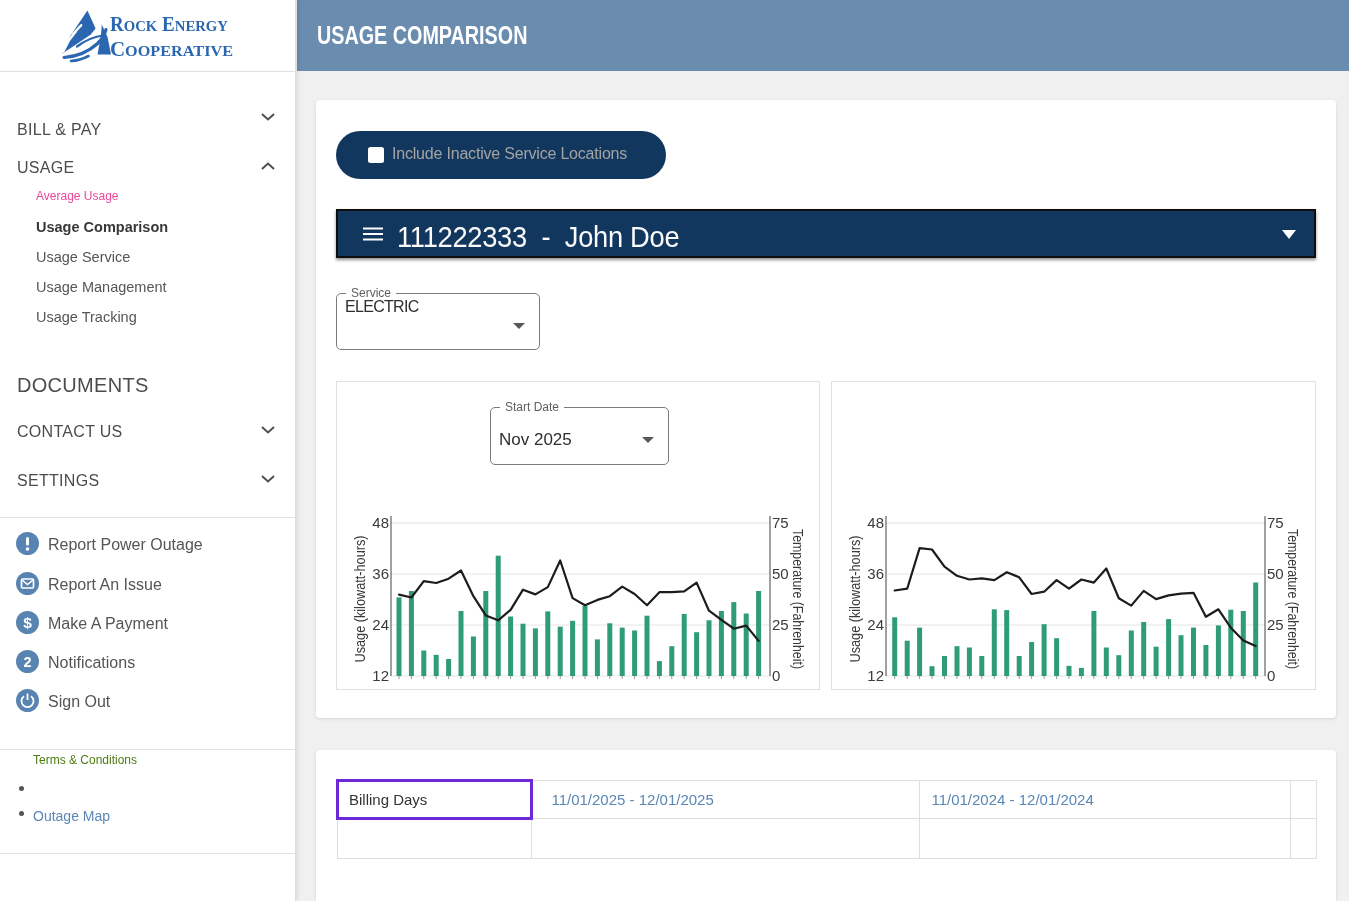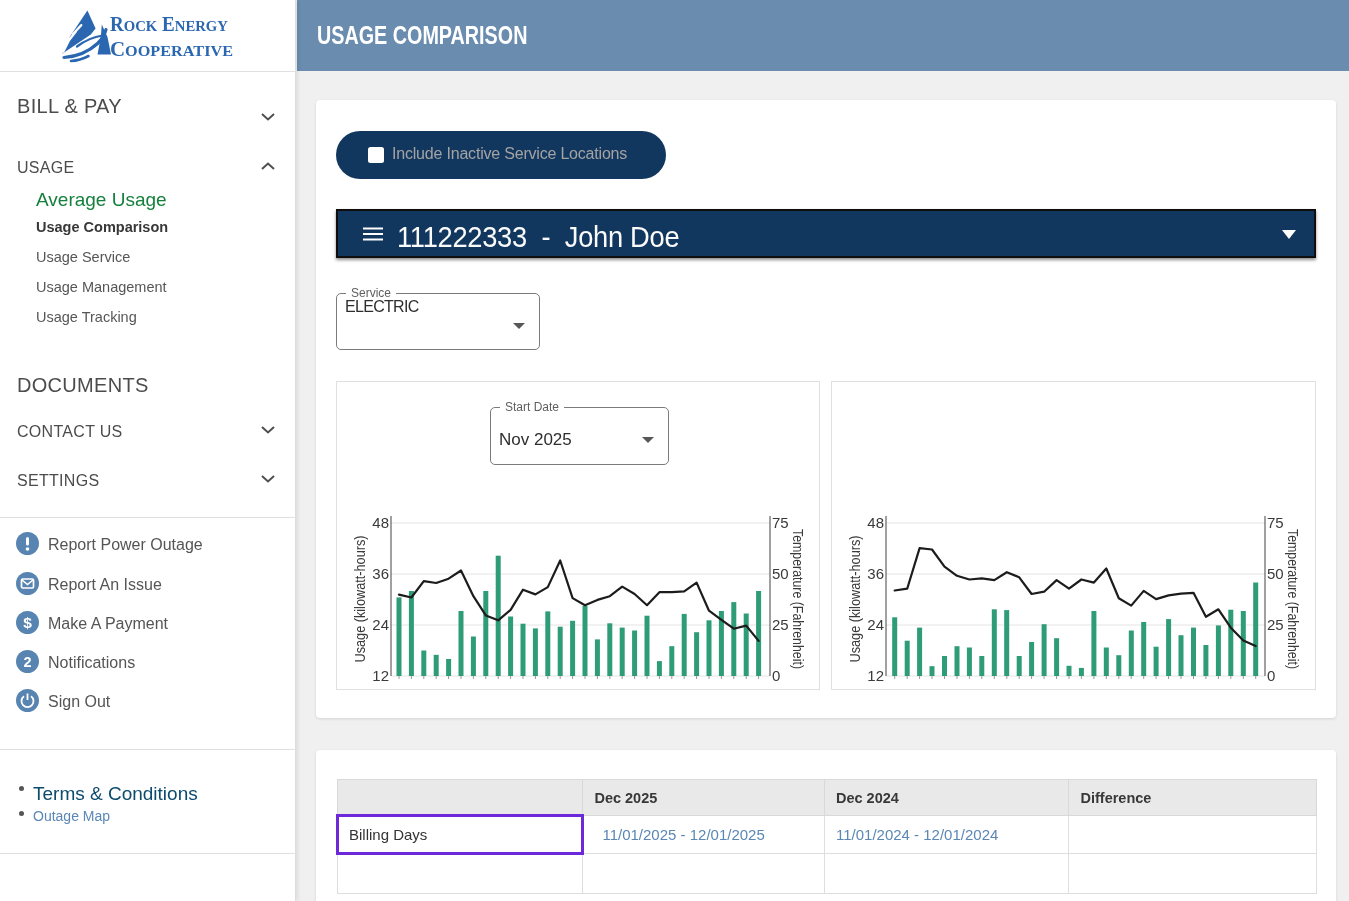"BILL & PAY" div { font-size: 20px -> 16px; top: 95px -> 121px }
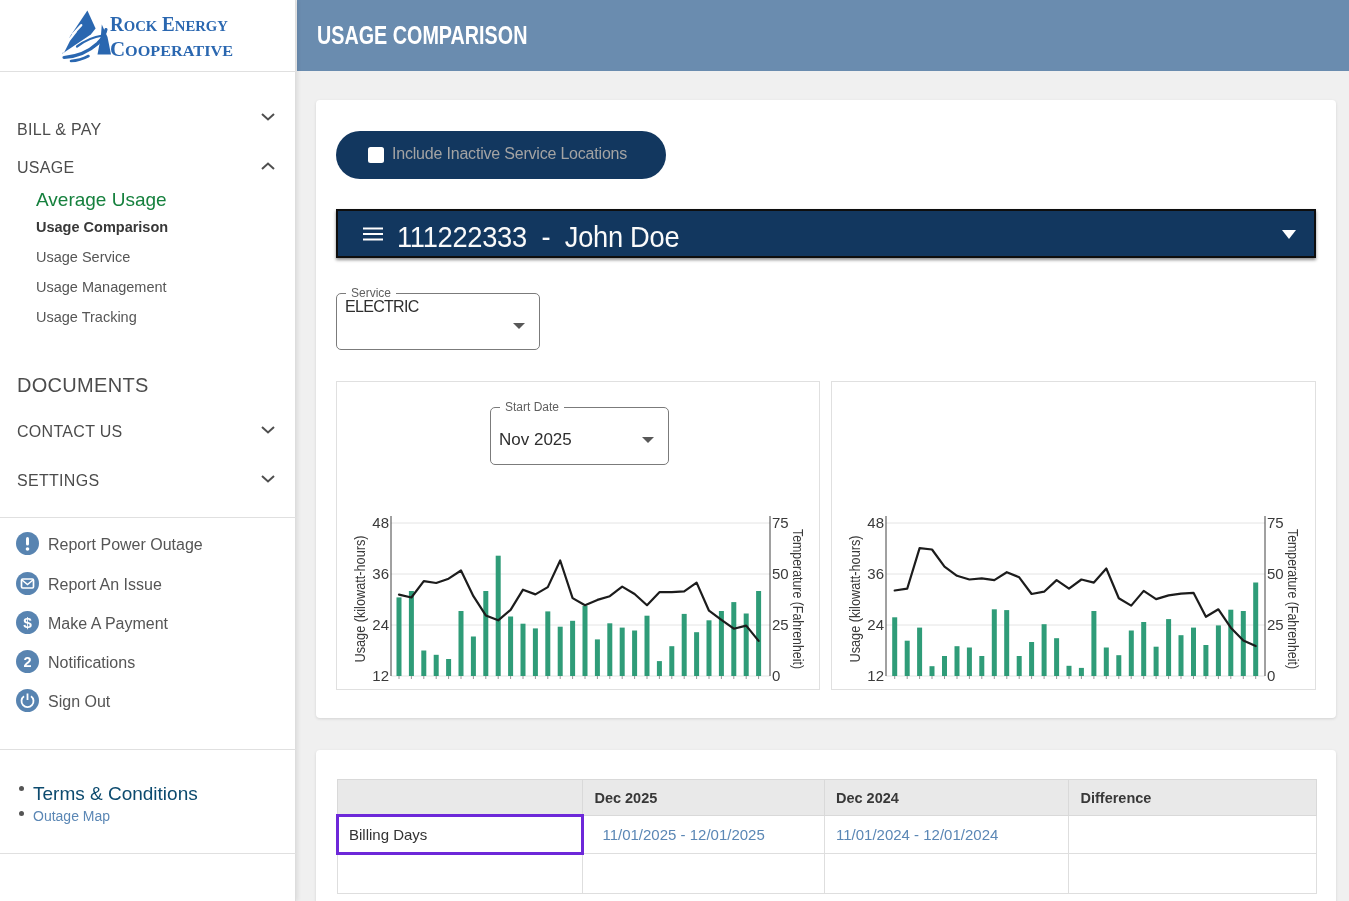"Average Usage" div { color: #15803d -> #ec4899; font-size: 19px -> 12px }
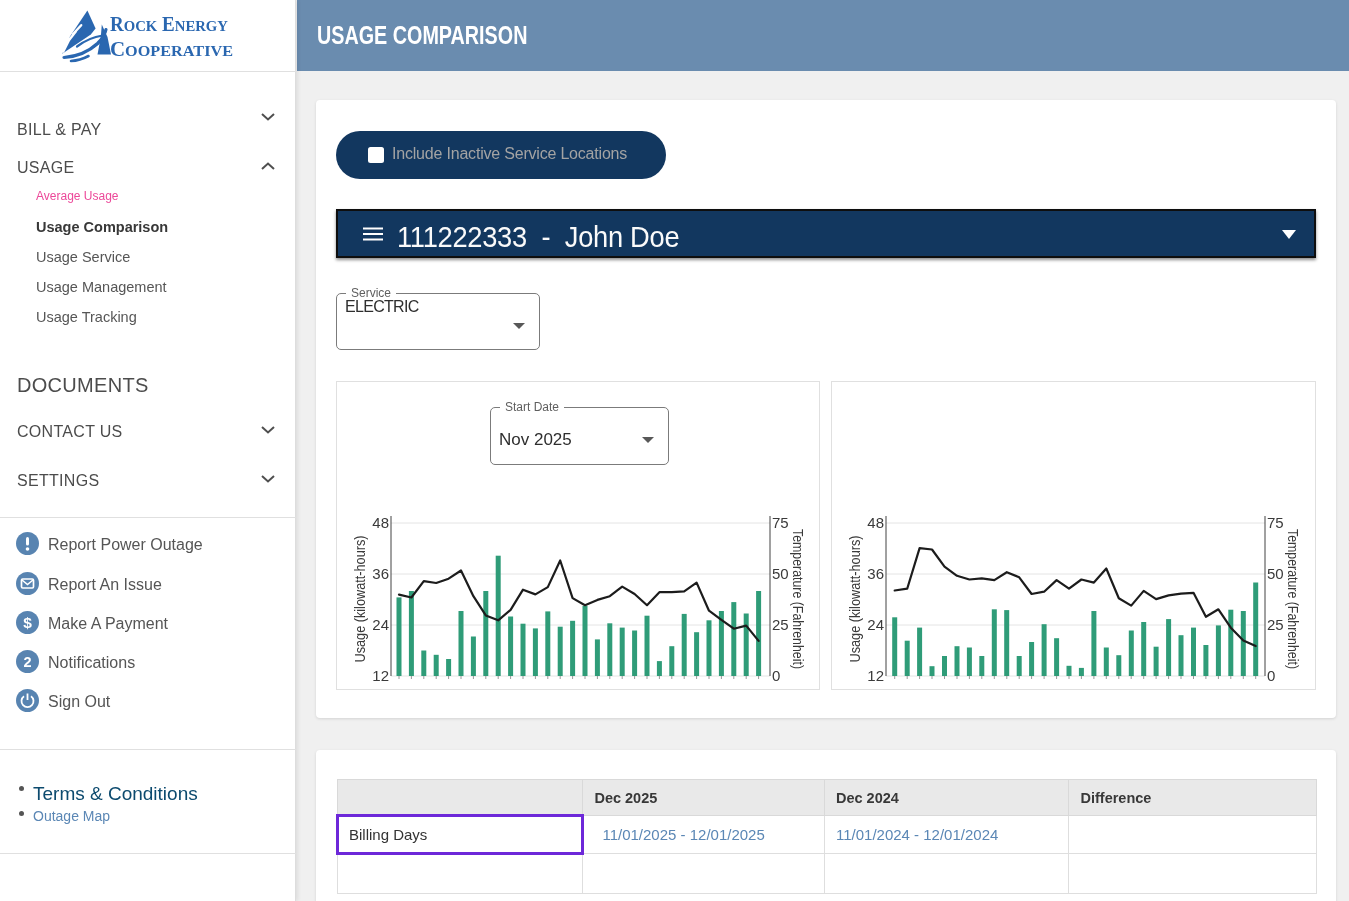"Terms & Conditions" div.abs { color: #0c4a6e -> #4d7c0f; font-size: 19px -> 12px; top: 783px -> 753px }
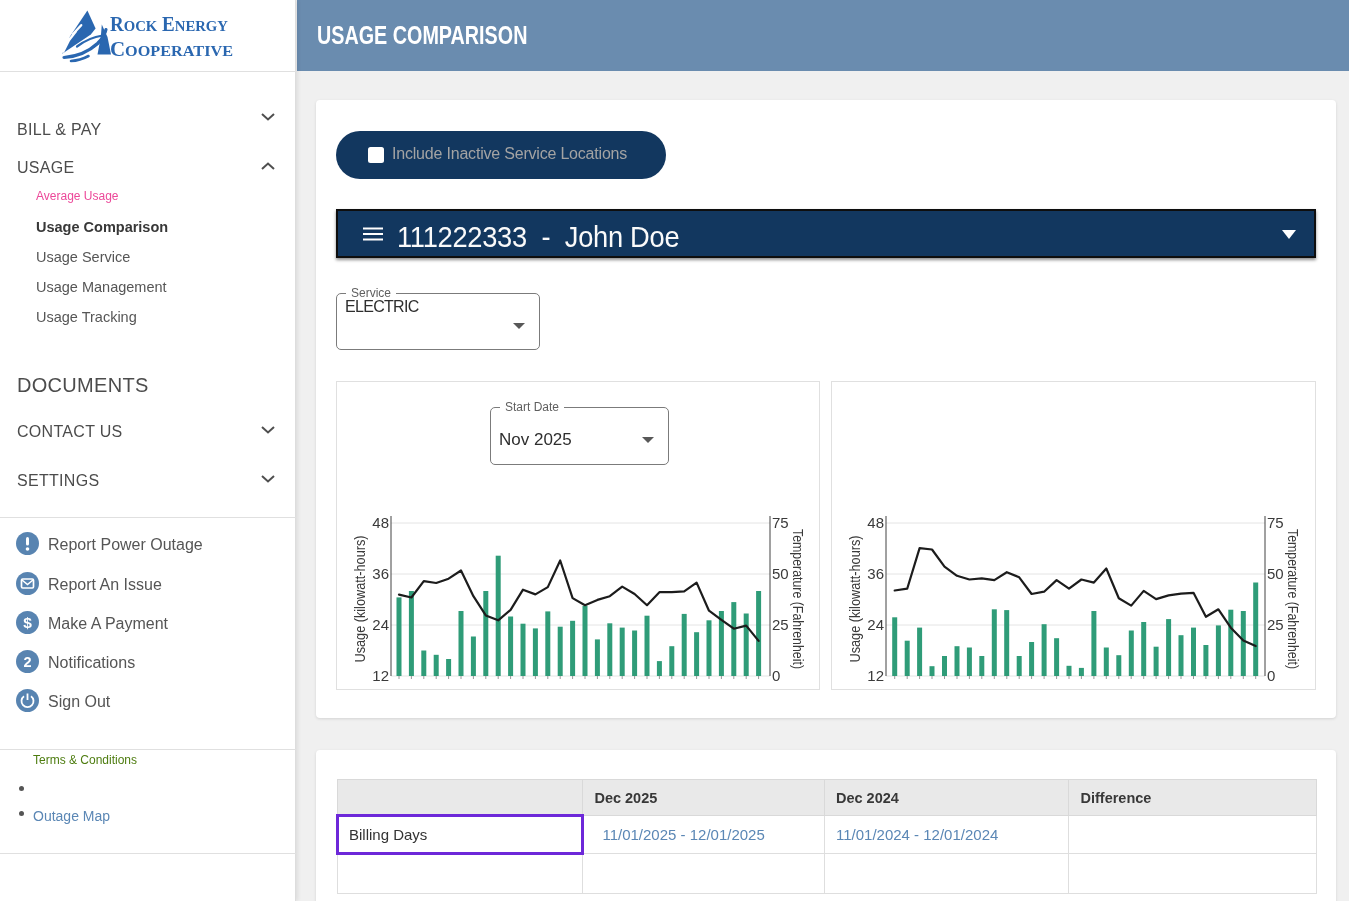"Dec 2025" tr { html: <tr> <td></td> <td>Dec 2025</td> <td>Dec 2024</td> <td>Difference</td> </tr> -> none }
